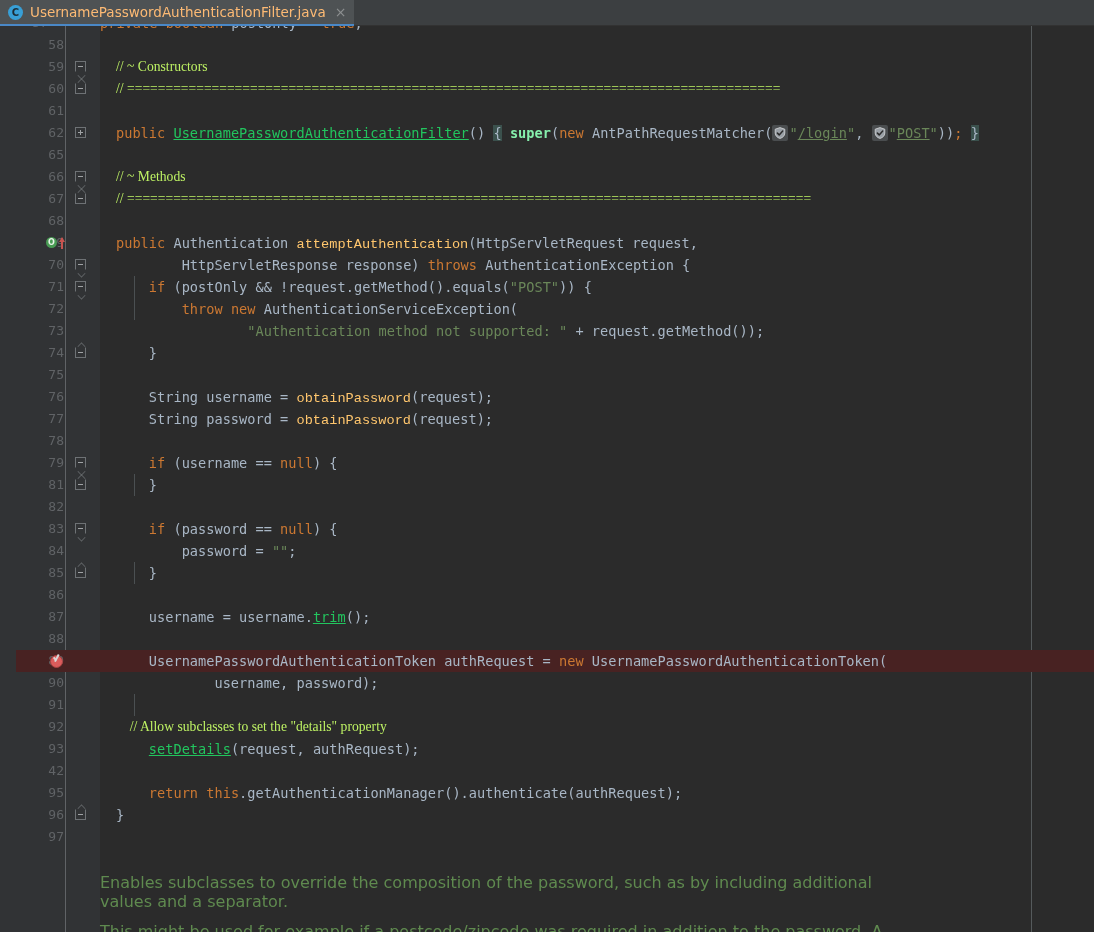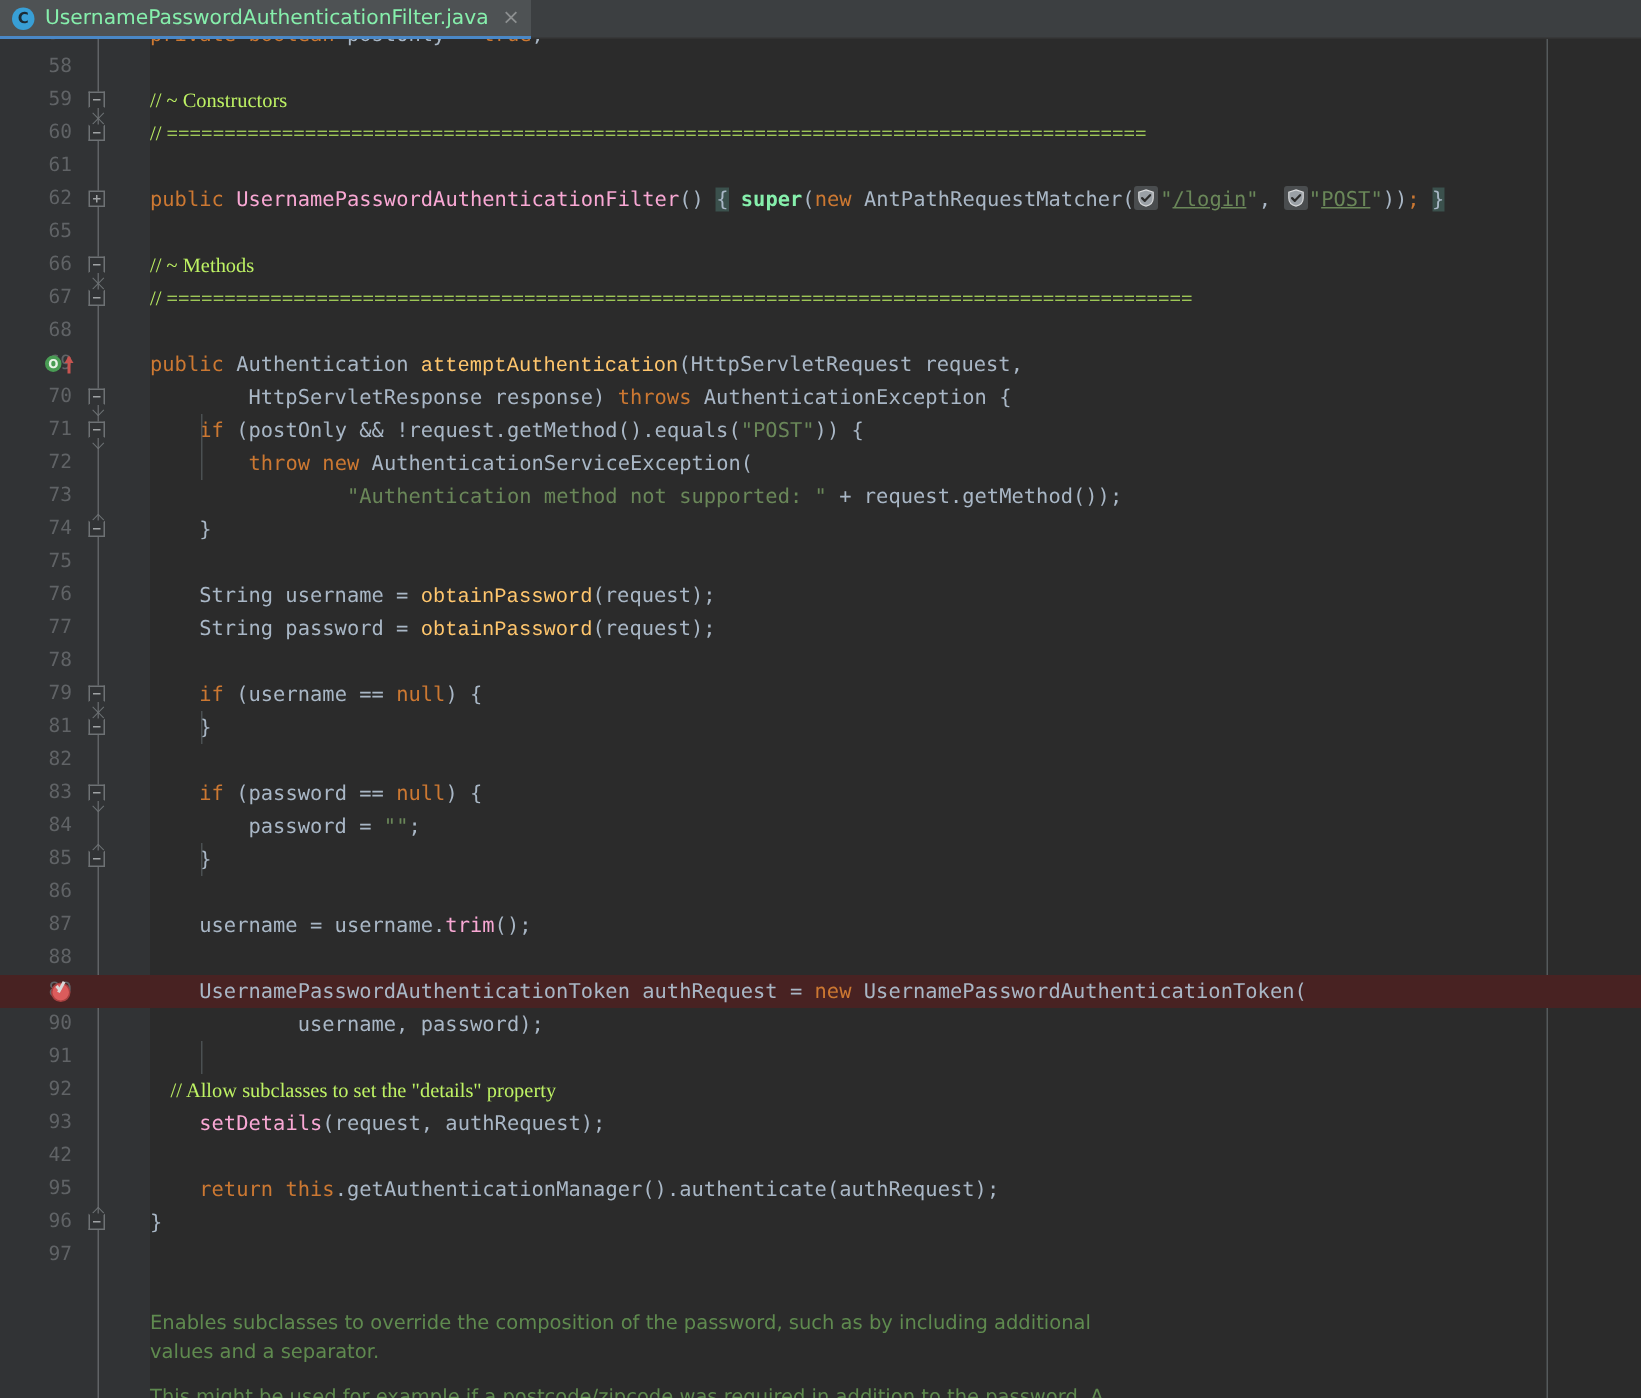"UsernamePasswordAuthenticationFilter.jav" .tab-title { color: #86efac -> #fdba74 }
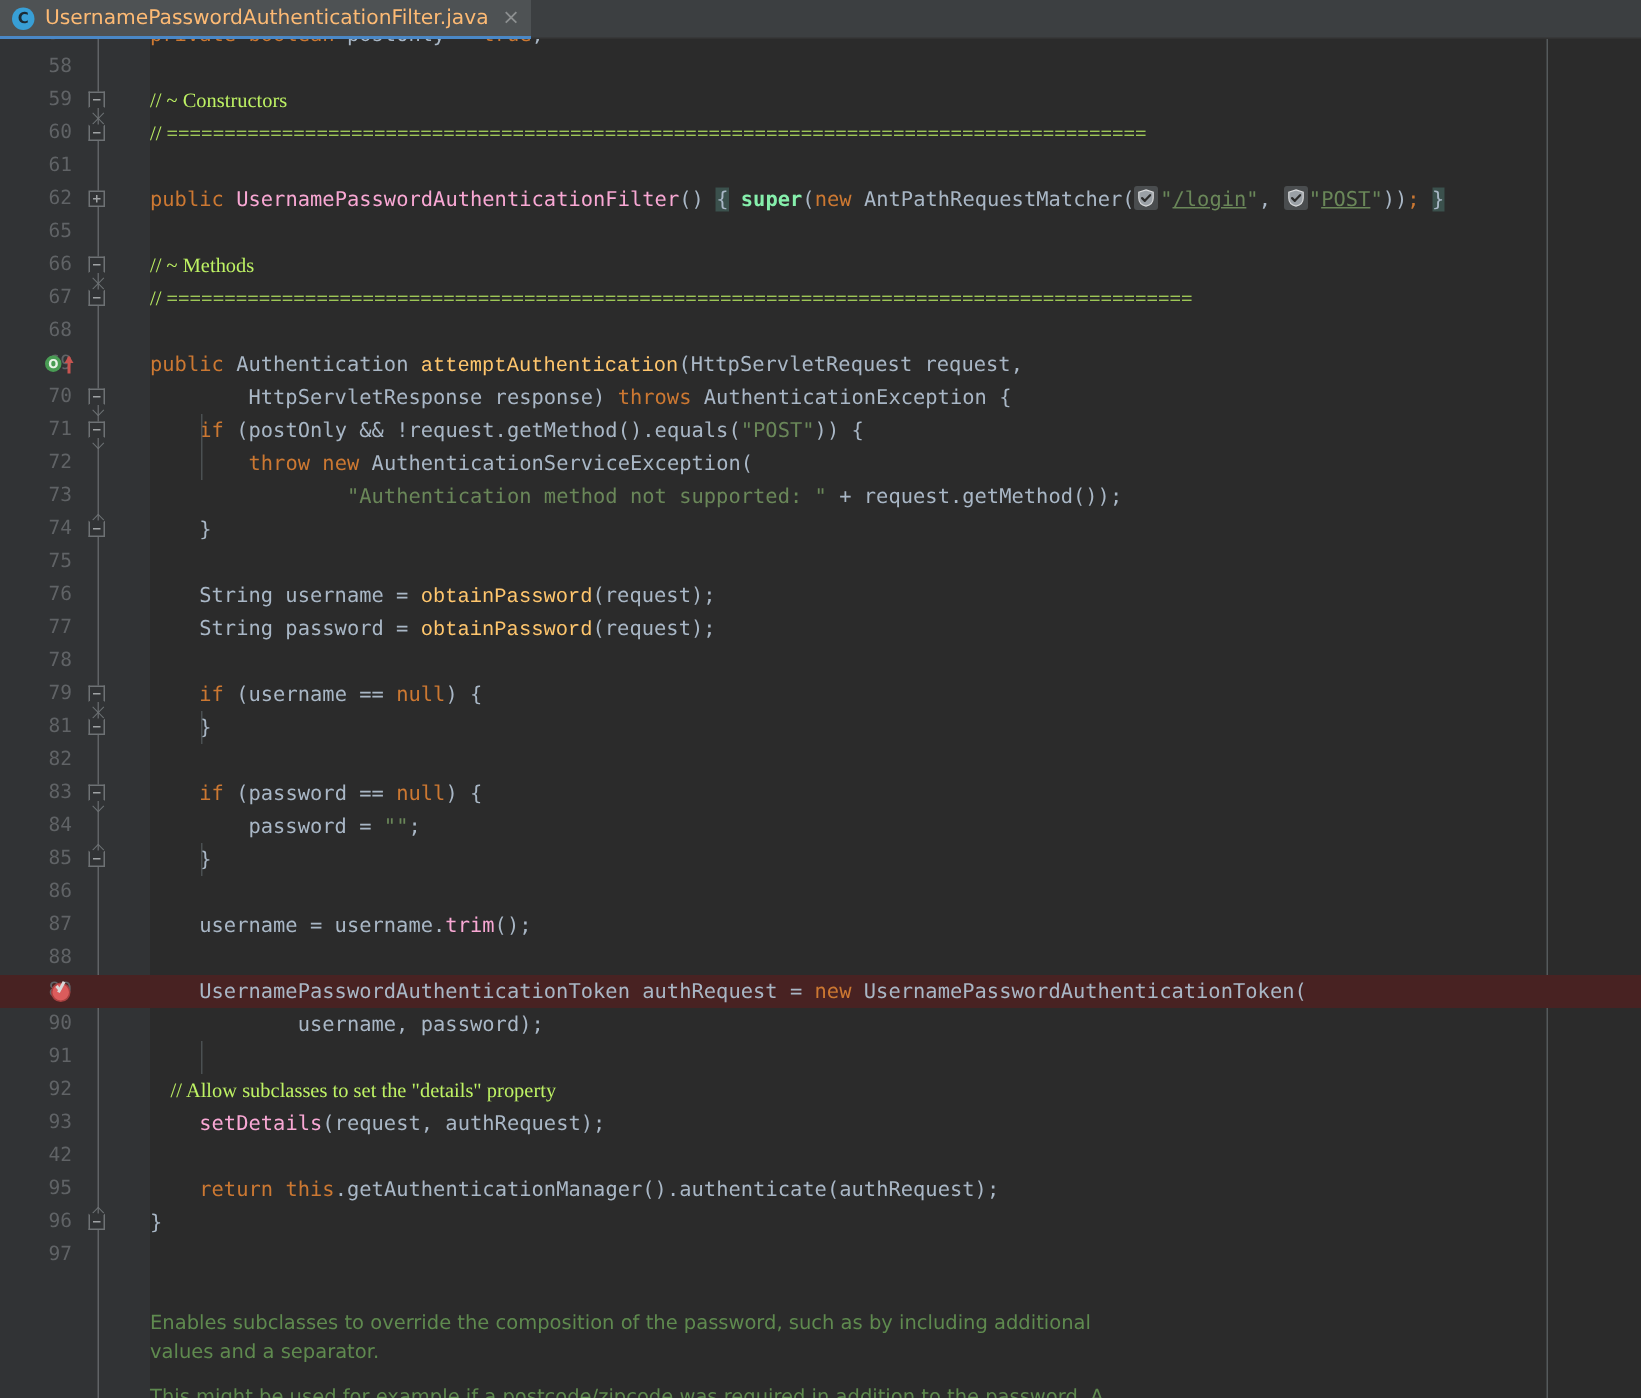"58" .rows { left: 0 -> 16px }
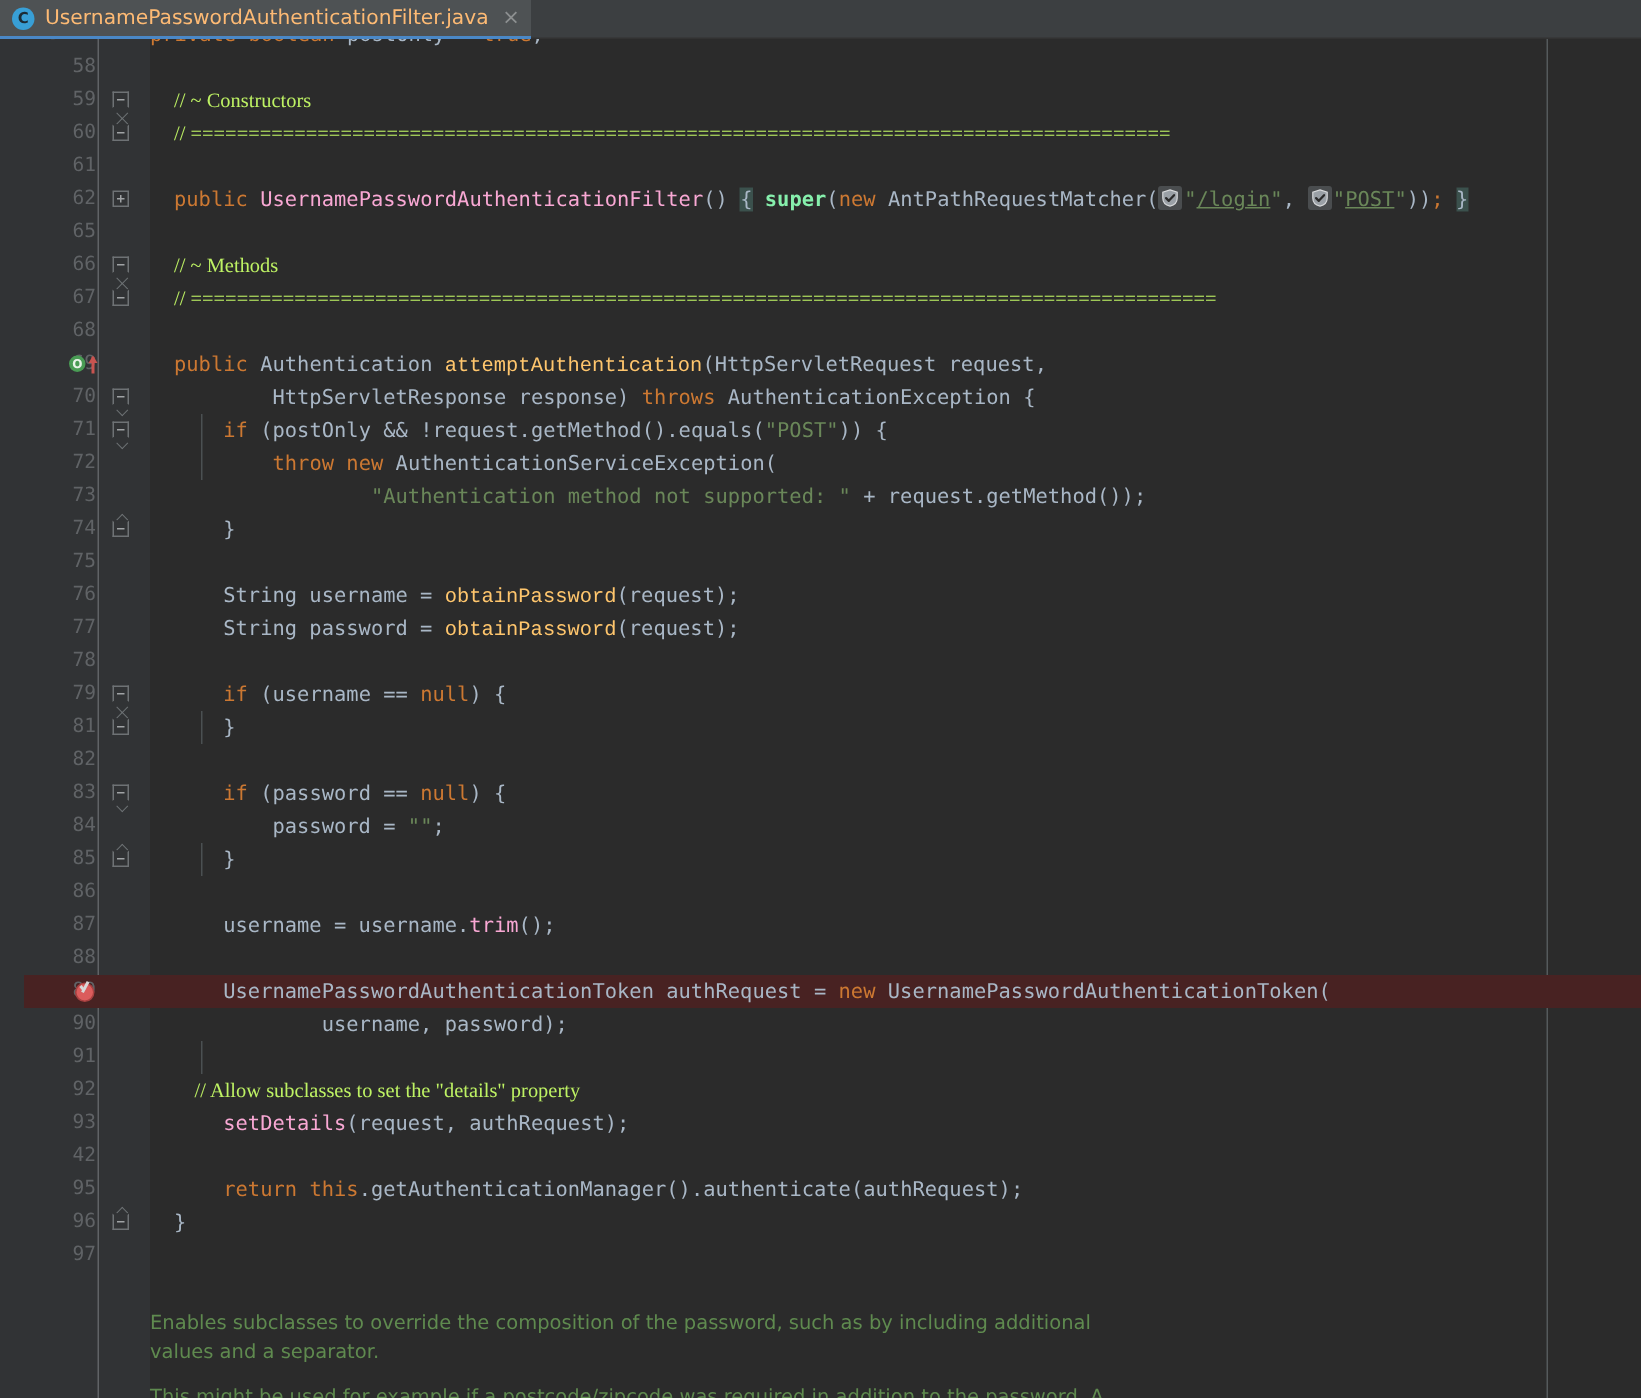"UsernamePasswordAuthenticationFilter" .id { color: #f9a8d4 -> #22c55e; text-decoration: none -> underline }
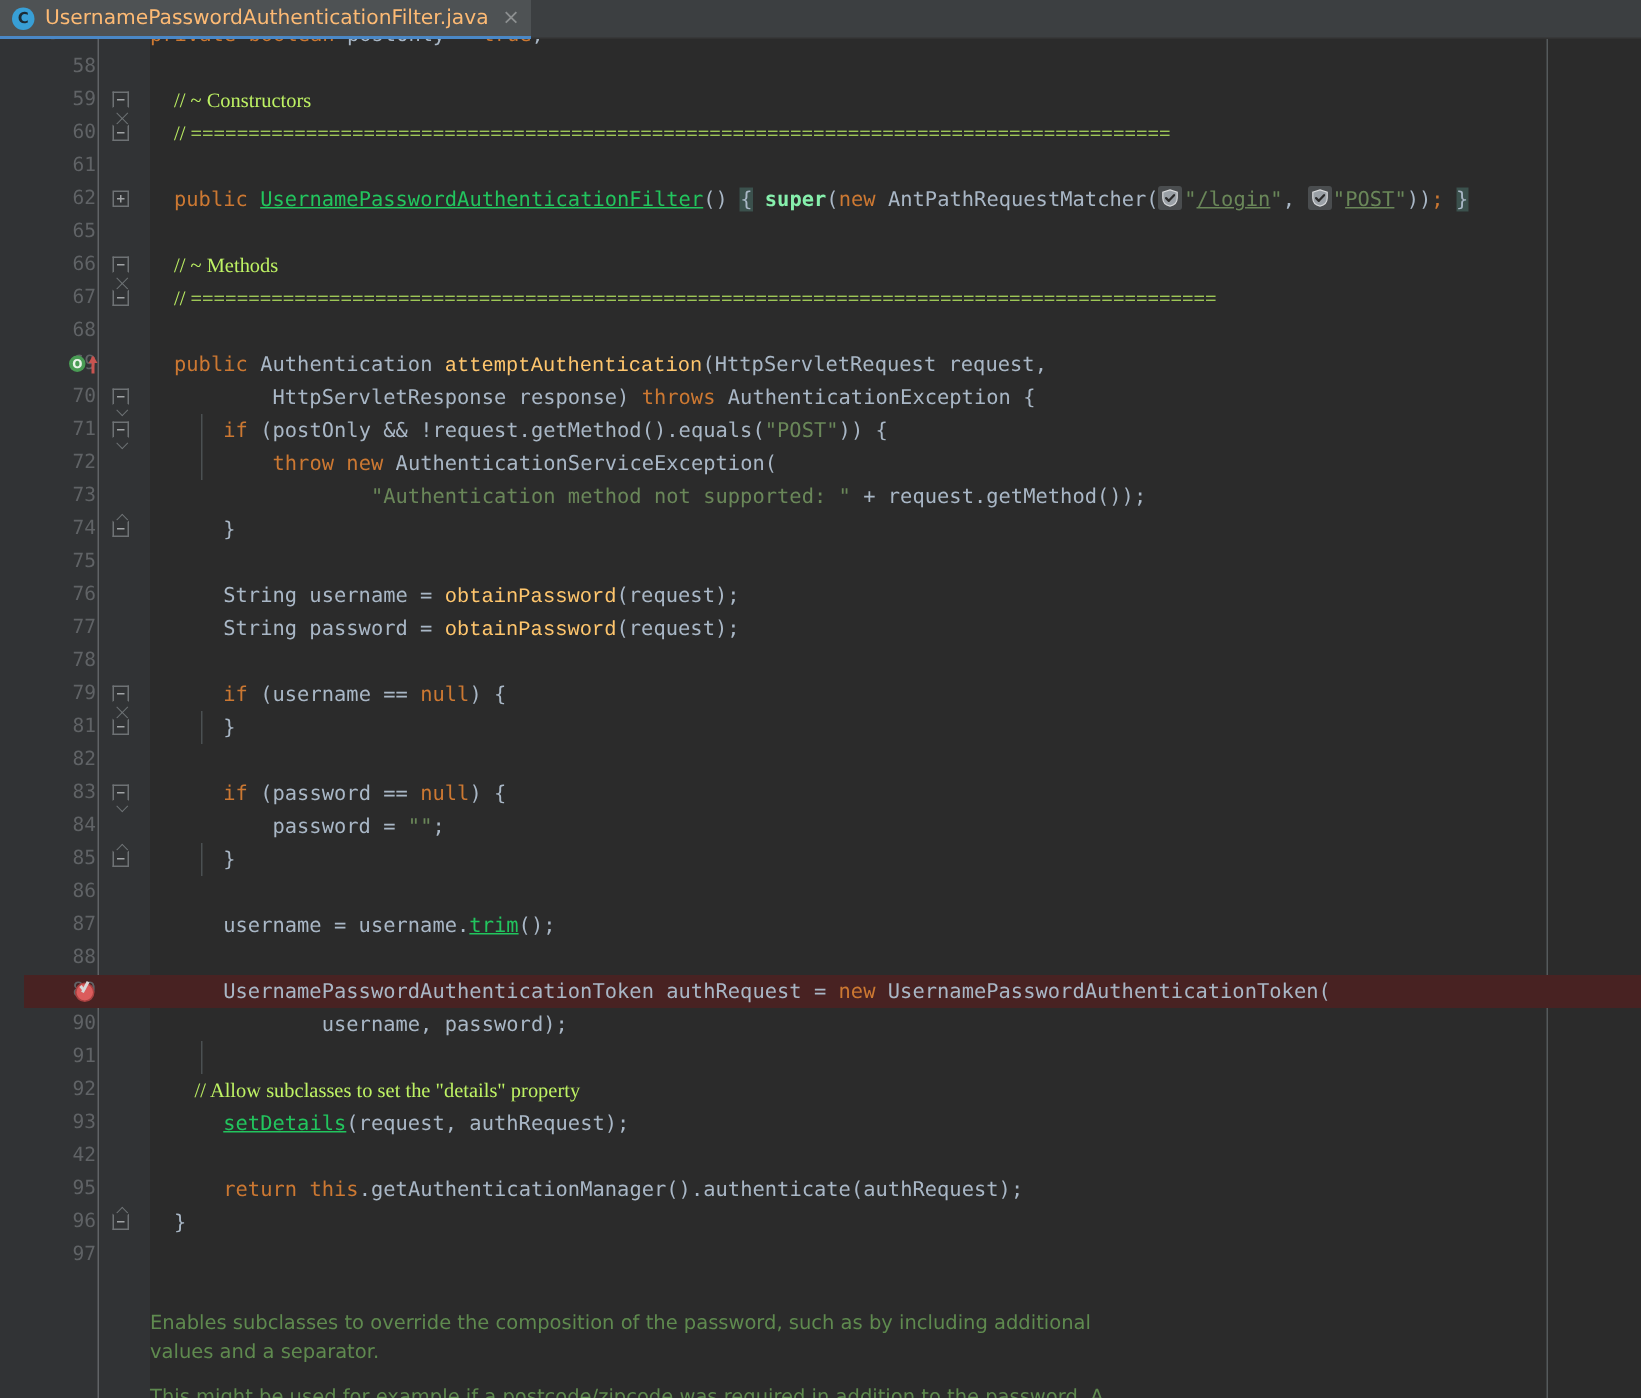"Enables subclasses to override the" .doc-line { font-size: 13px -> 16px }
